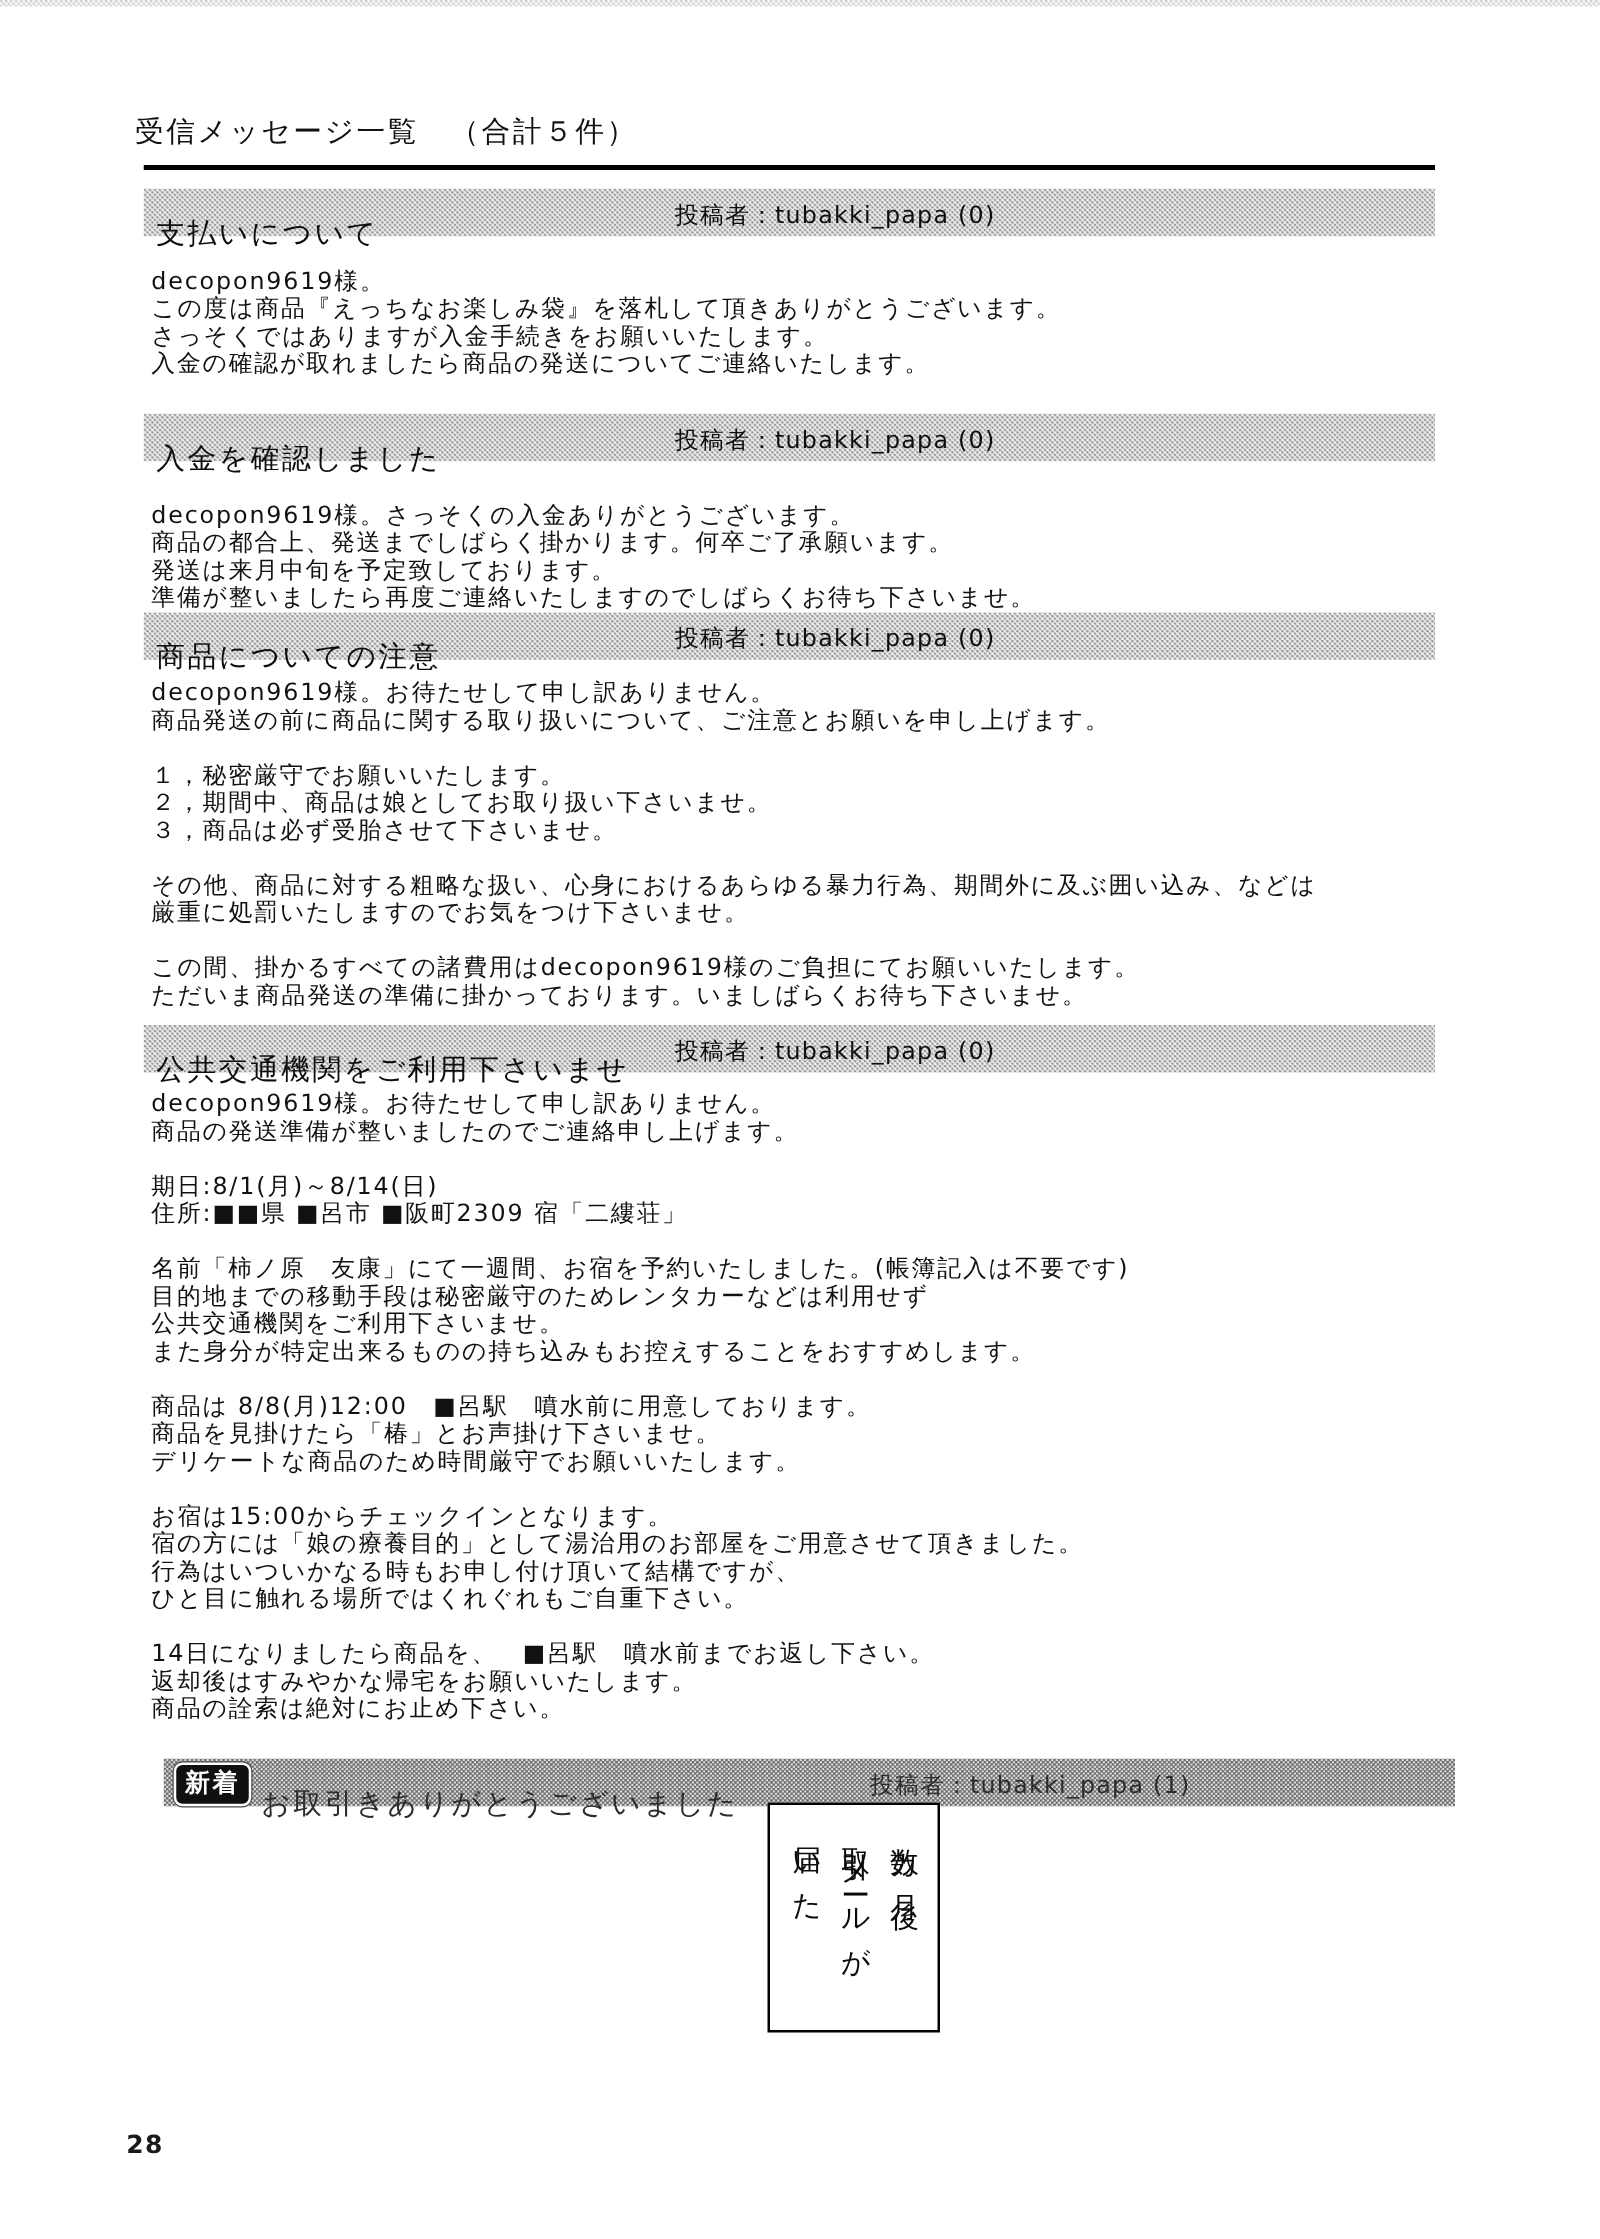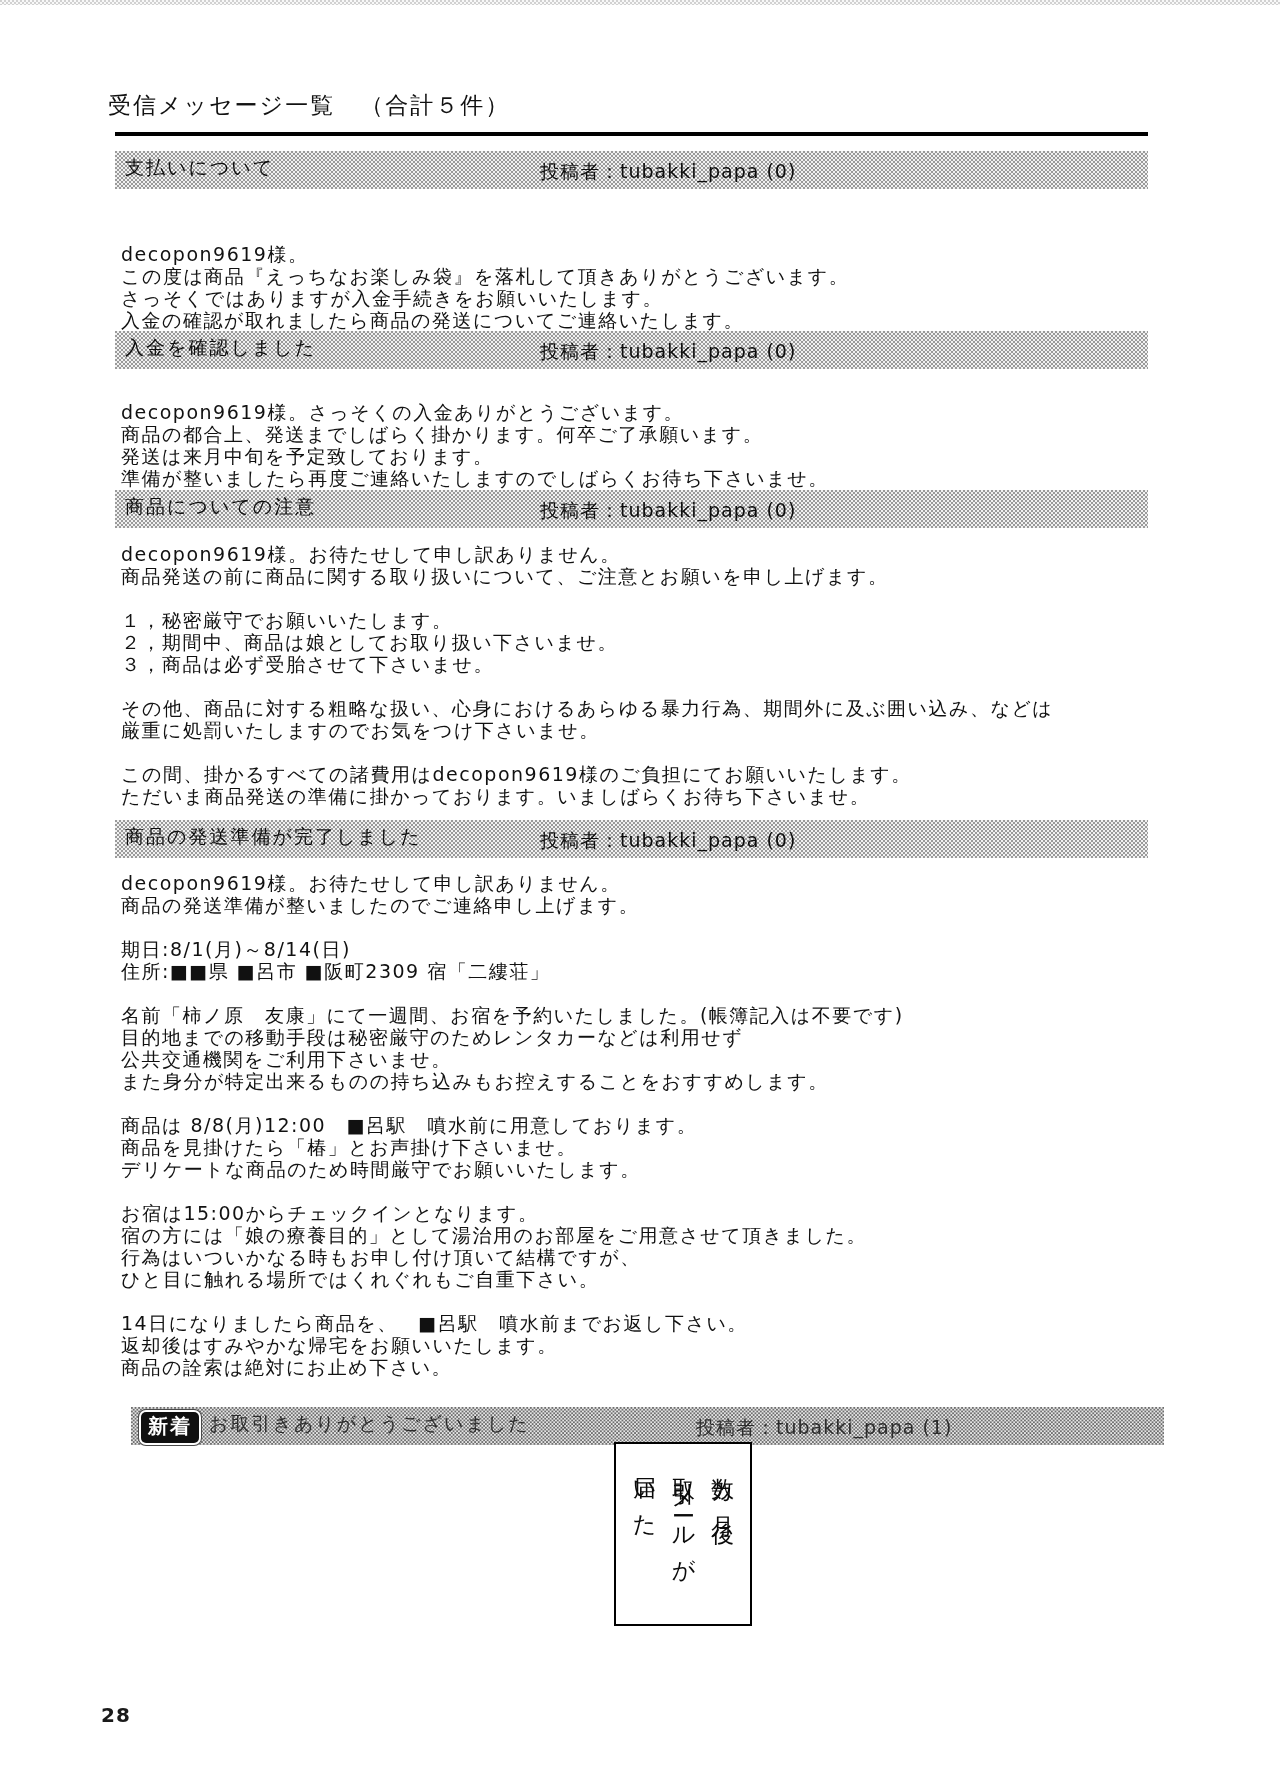"支払いについて" .bar-title { font-size: 19px -> 23px; top: 4px -> 20px }
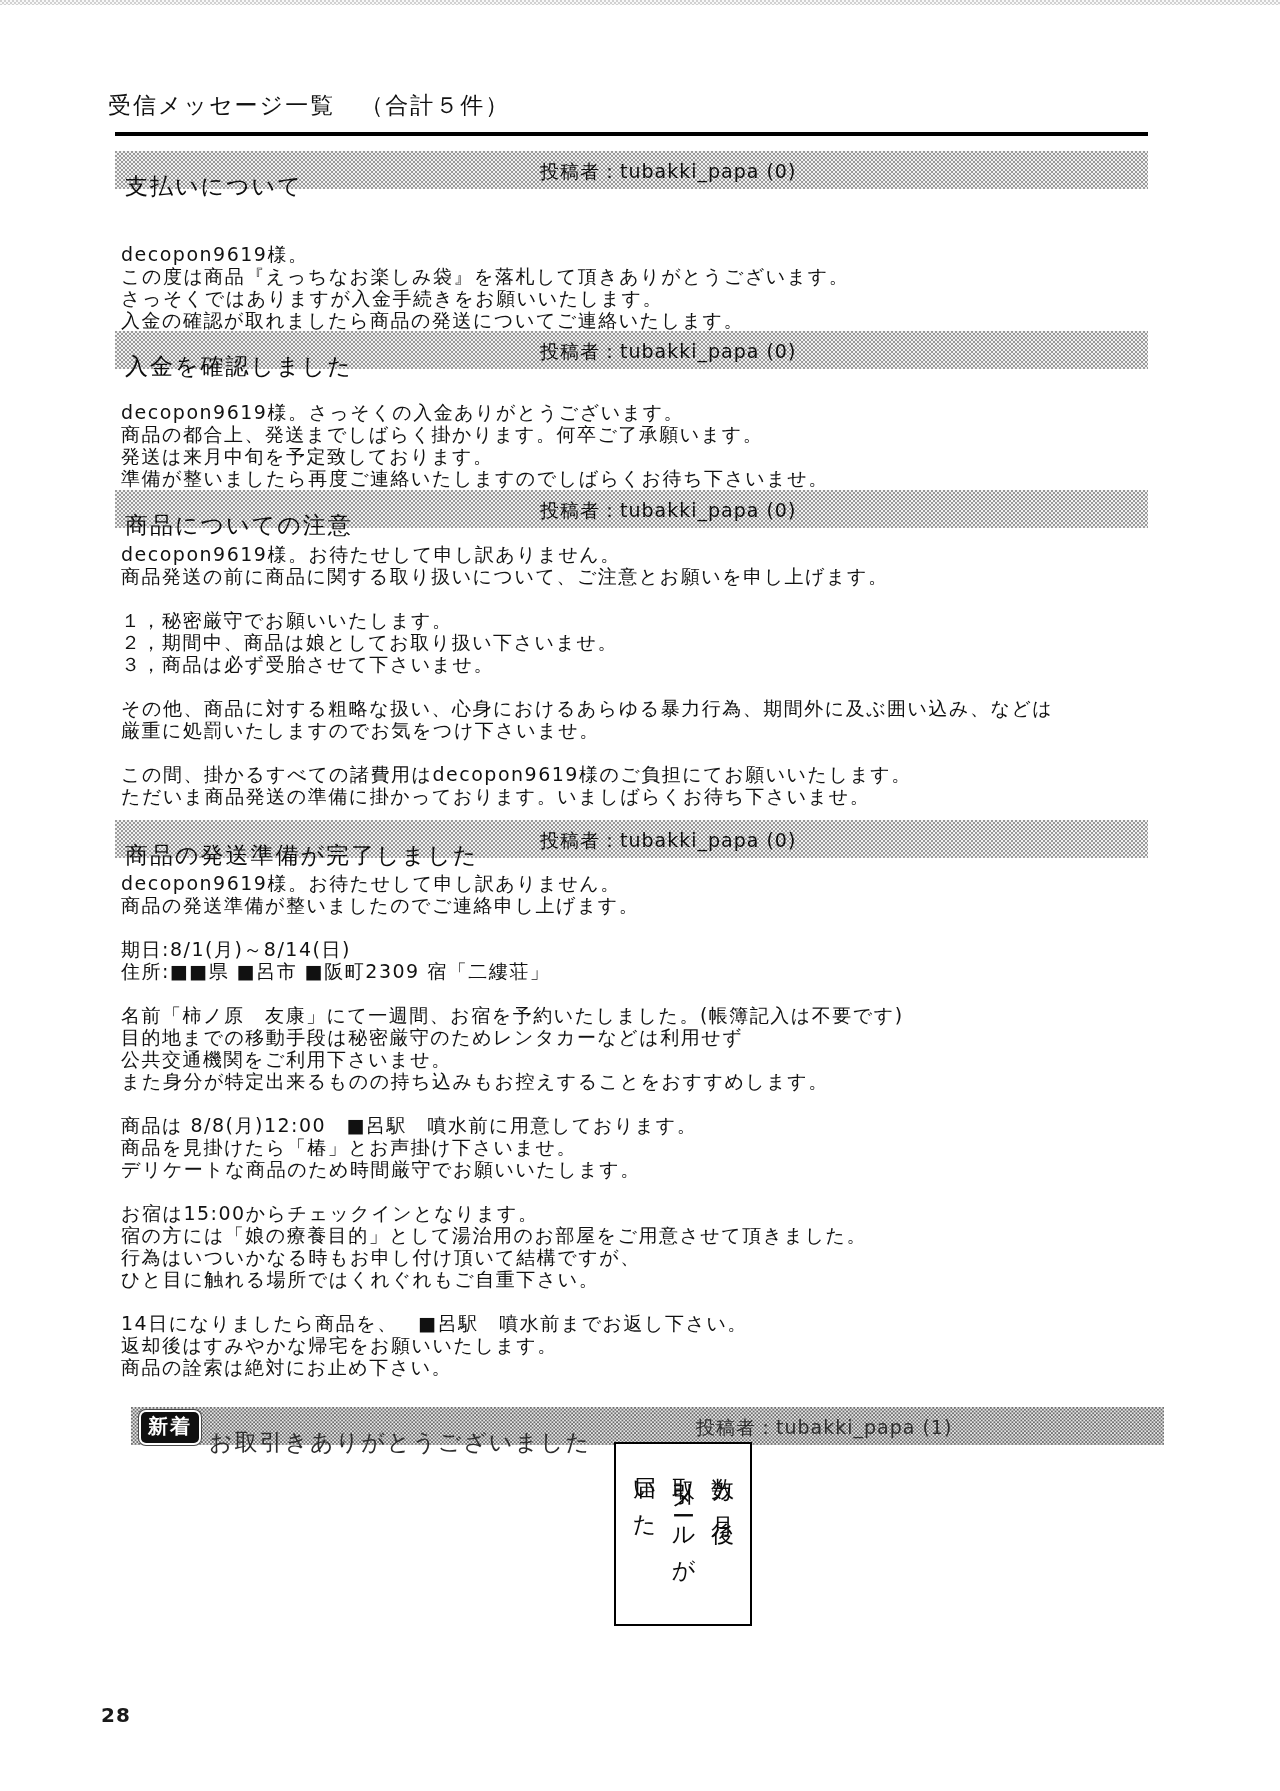"decopon9619様。" #msg1-body { margin-top: 29px -> none }
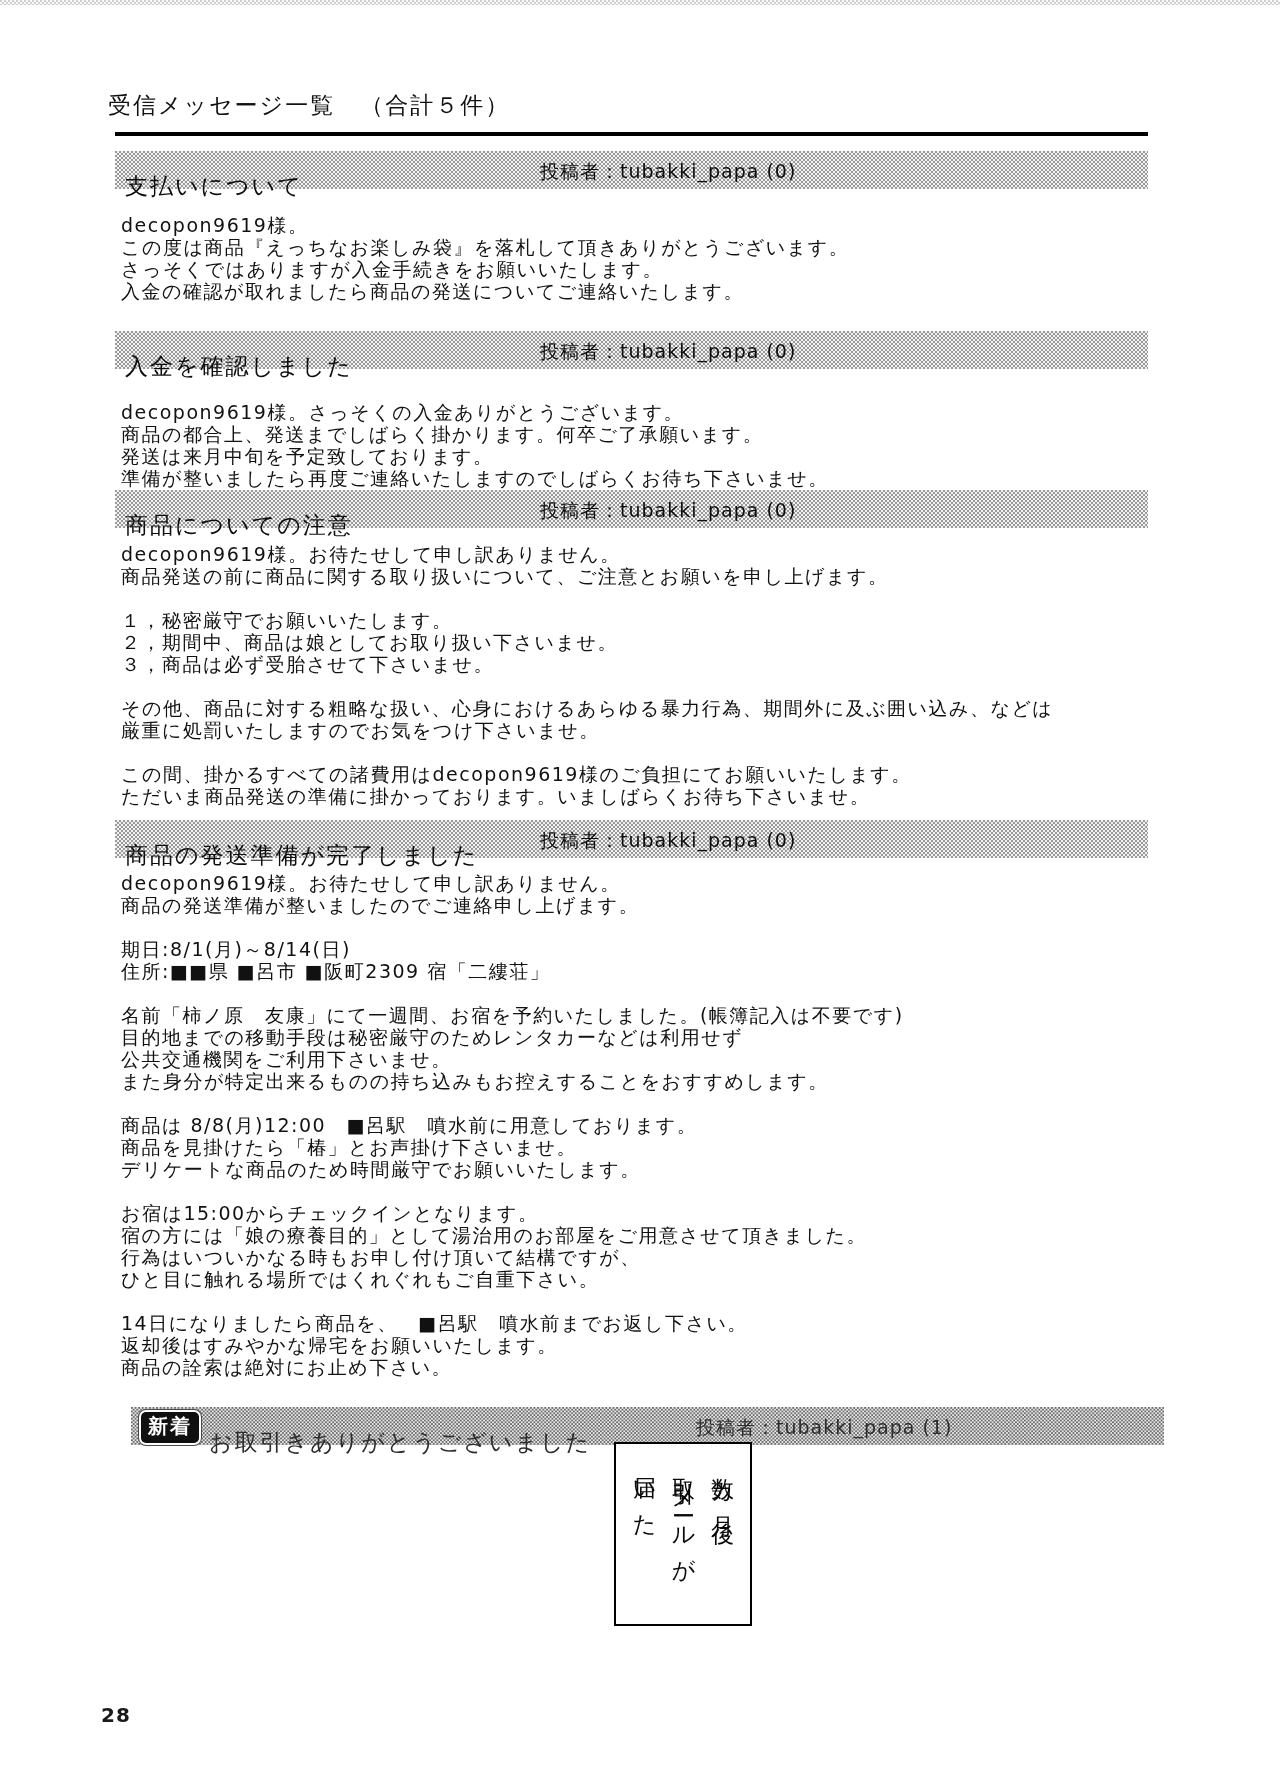"商品の発送準備が完了しました" span.bar-title { text: 商品の発送準備が完了しました -> 公共交通機関をご利用下さいませ }
